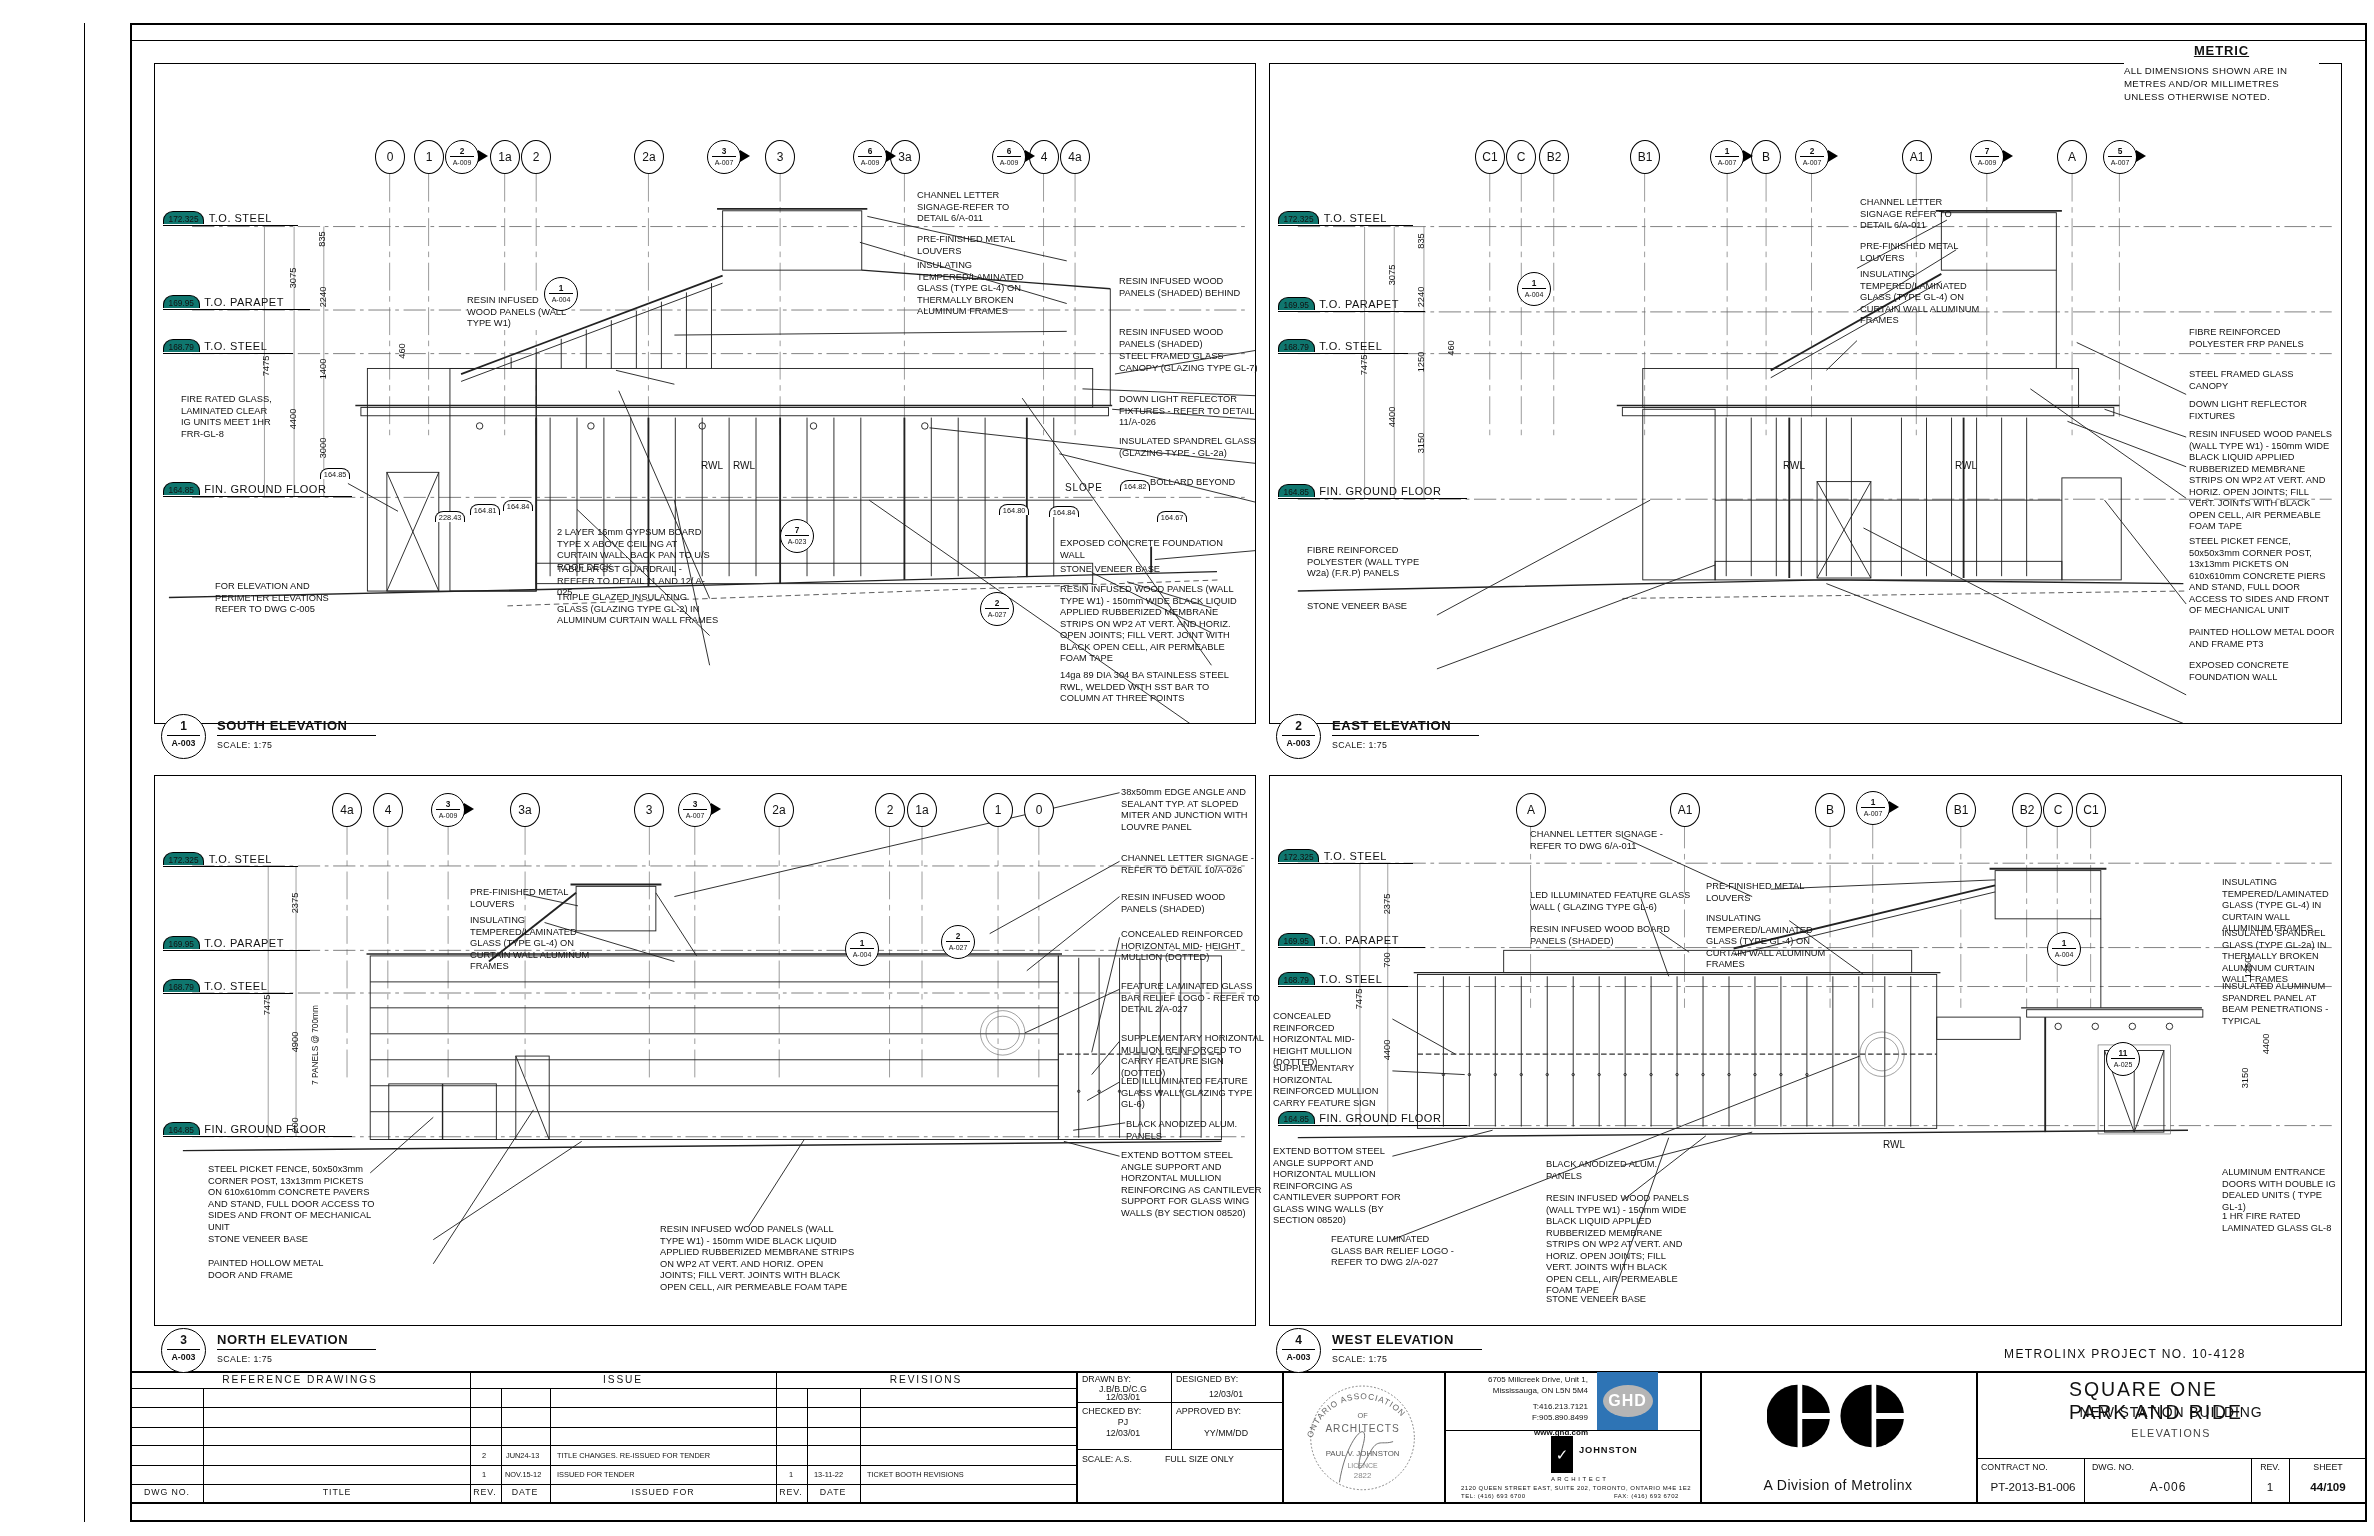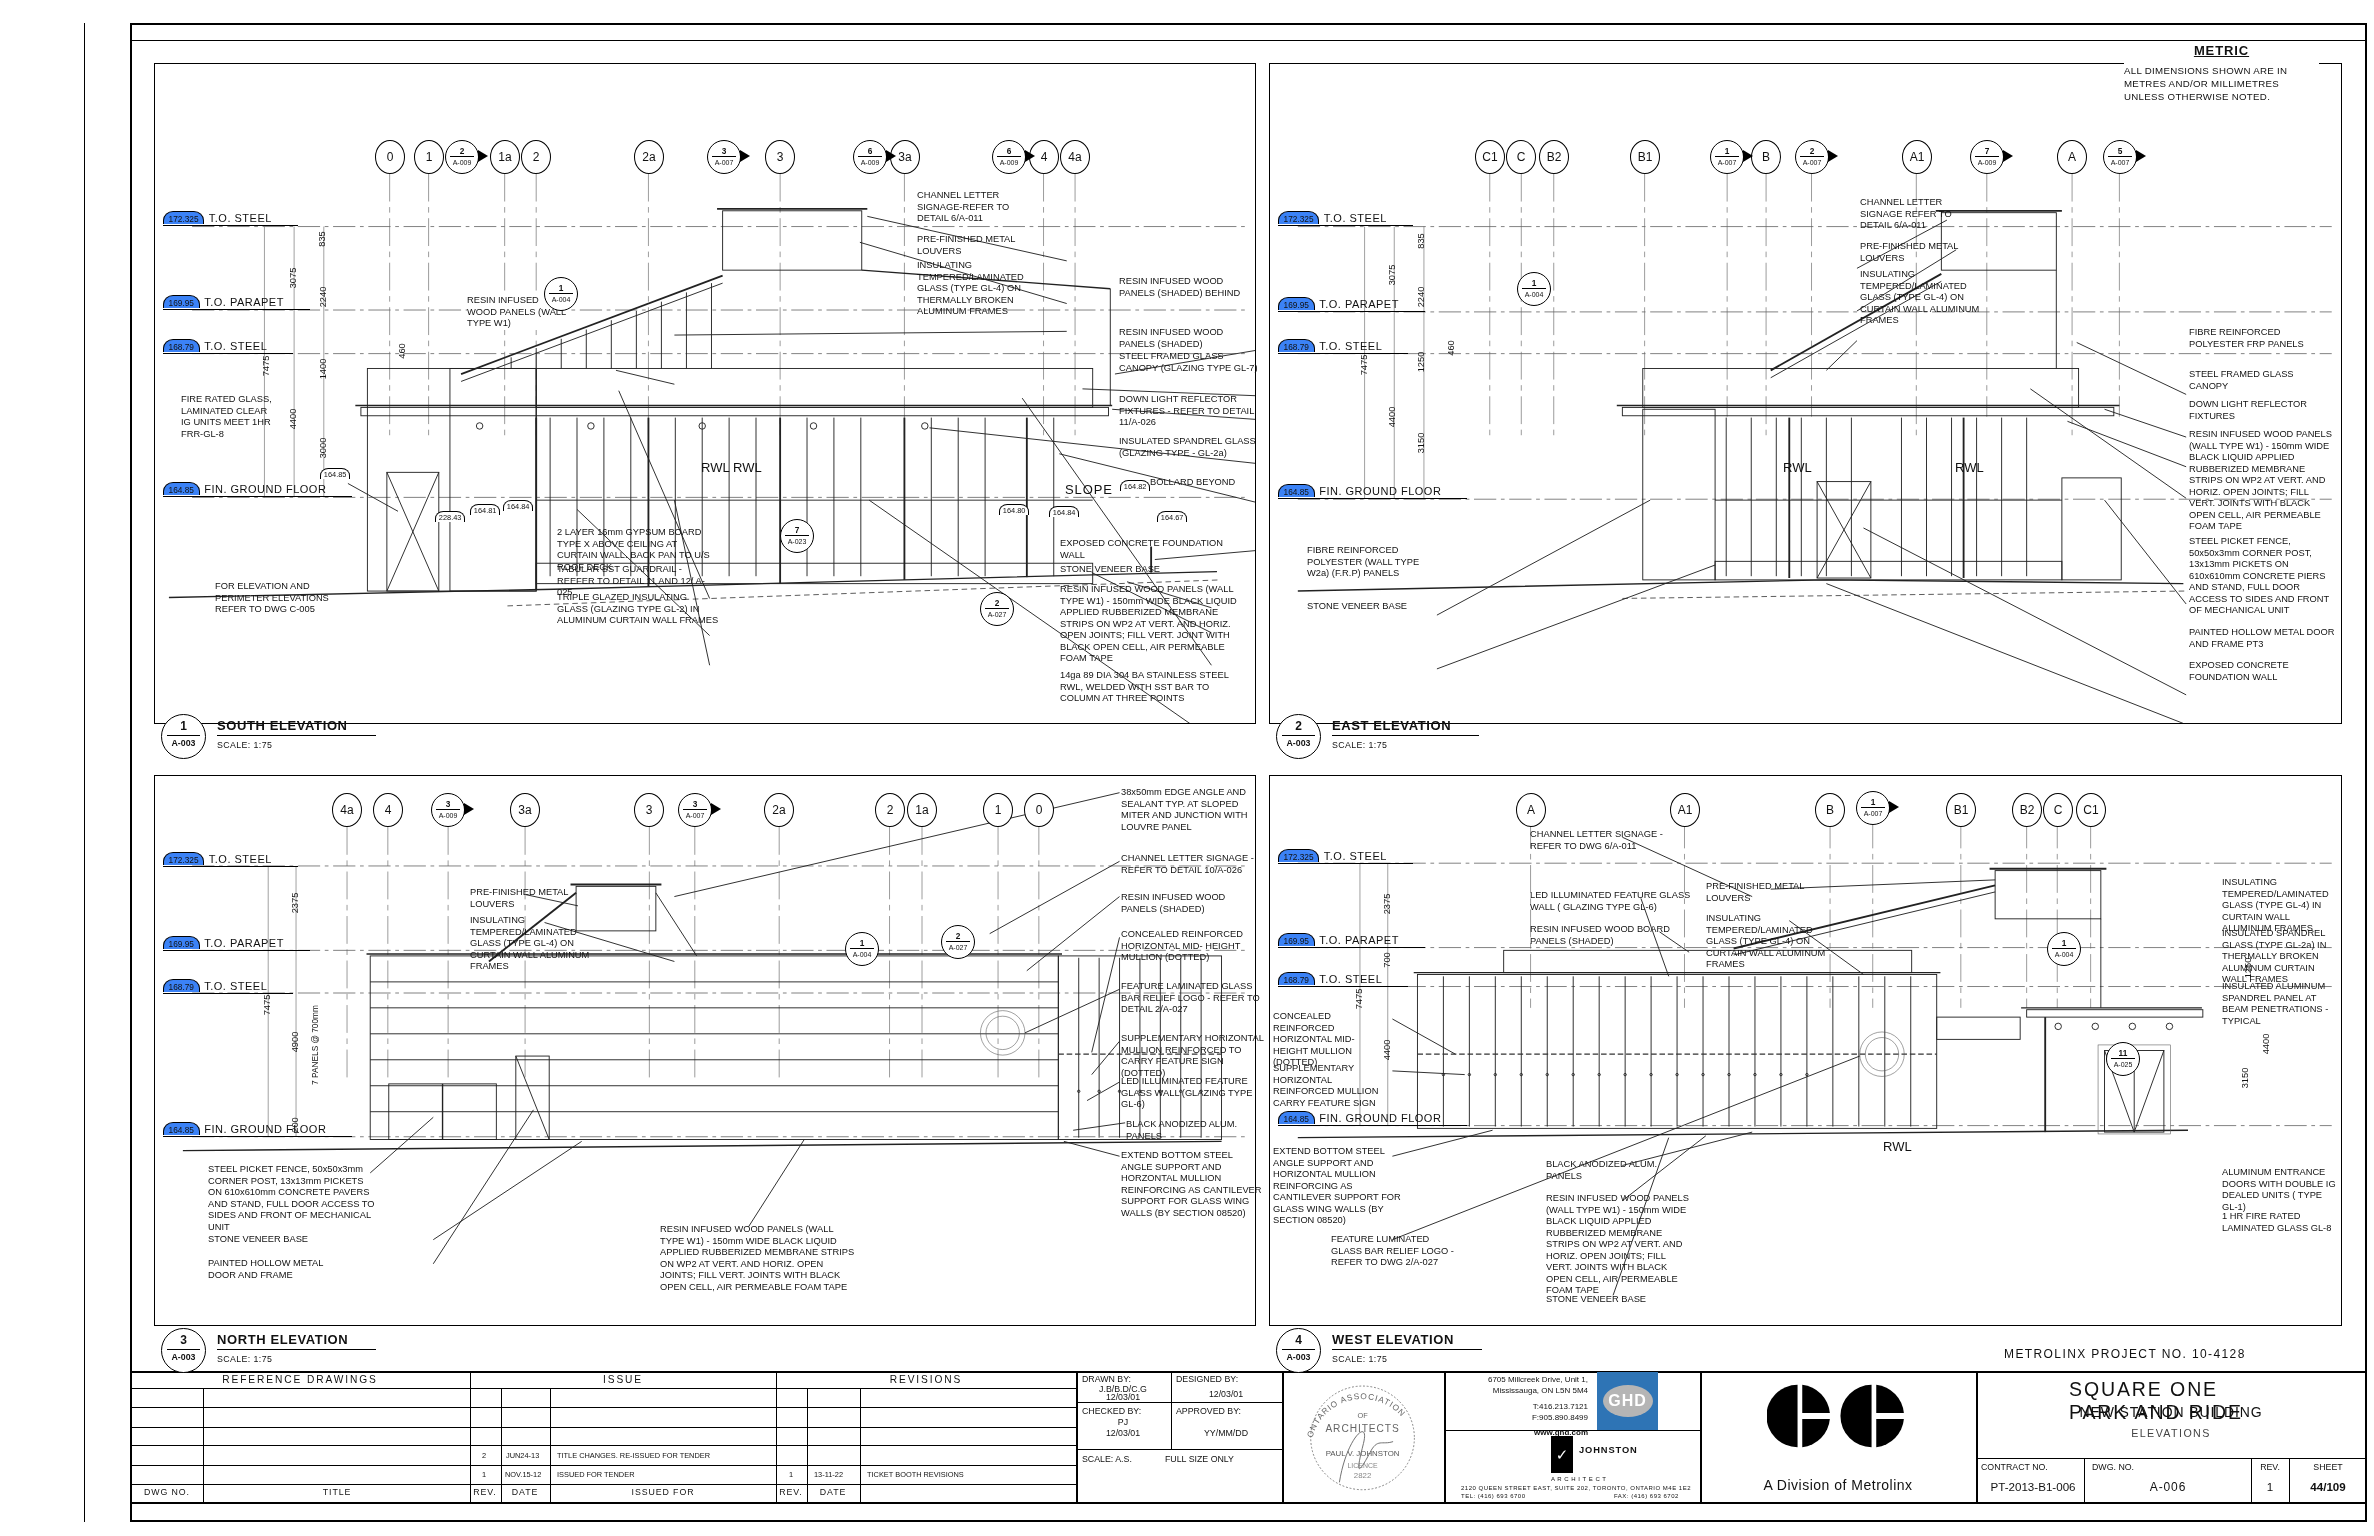"172.325" .lv .c { background: #3b82f6 -> #0f766e }
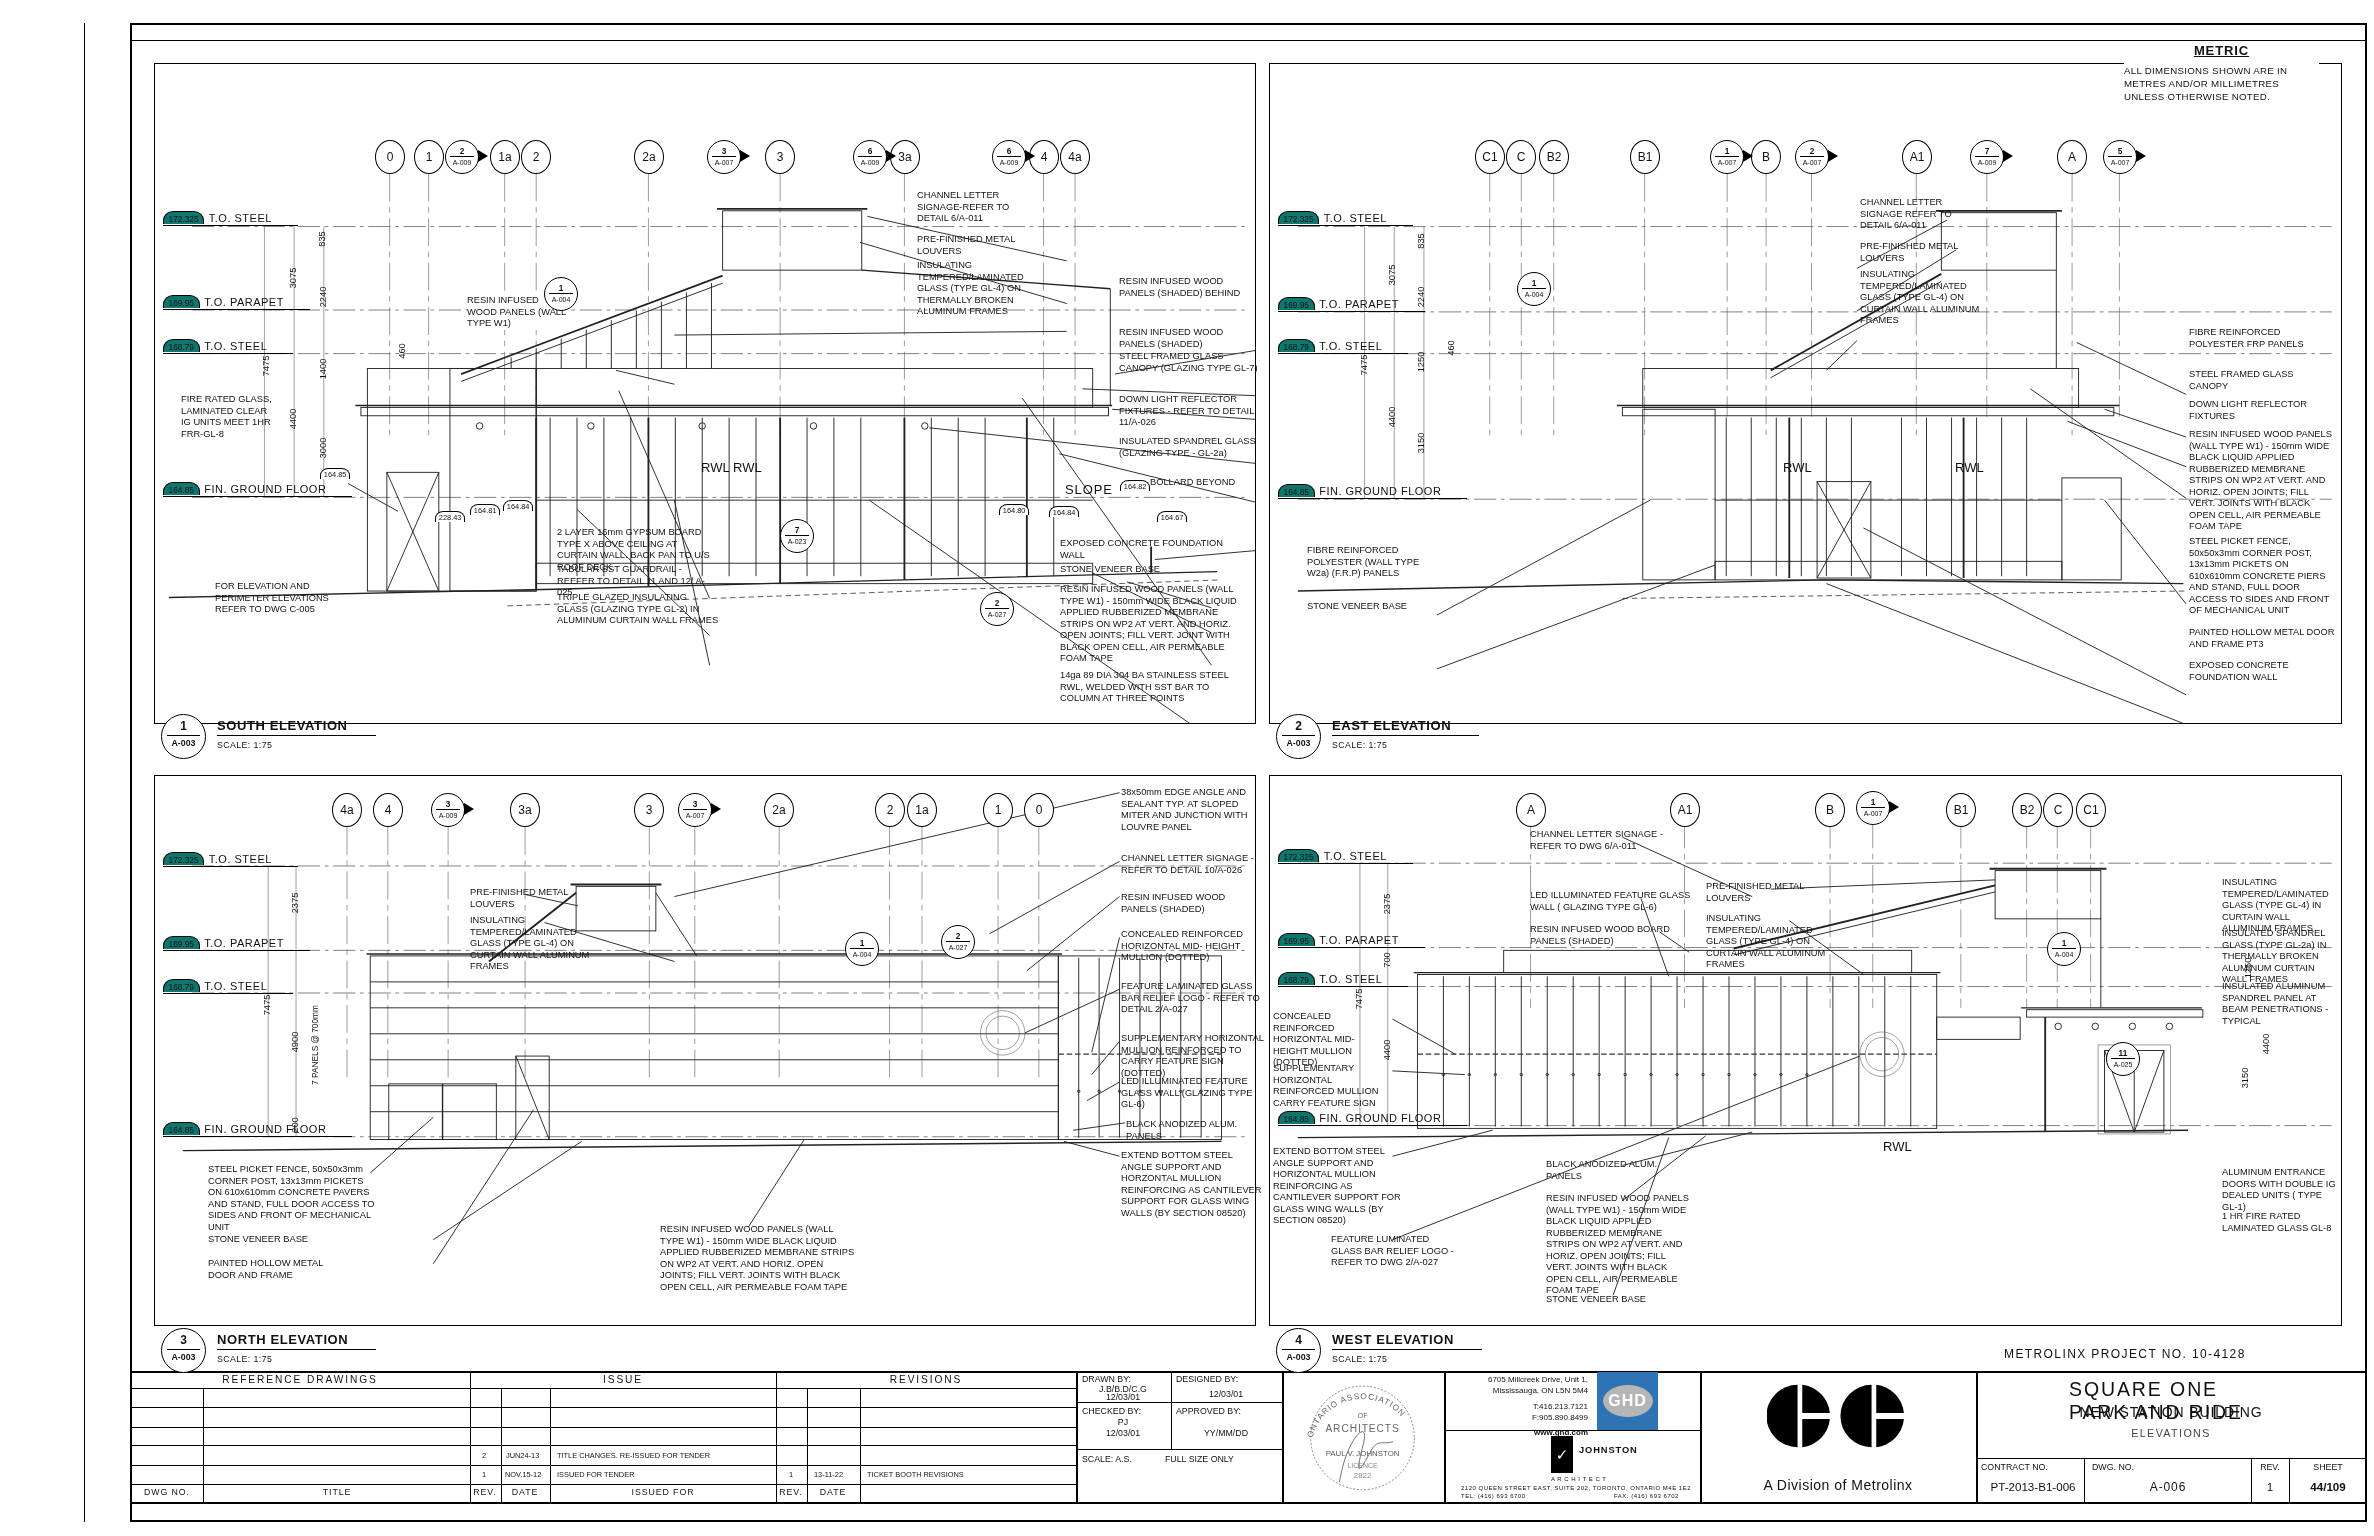"RWL" .small { font-size: 13px -> 10px }
